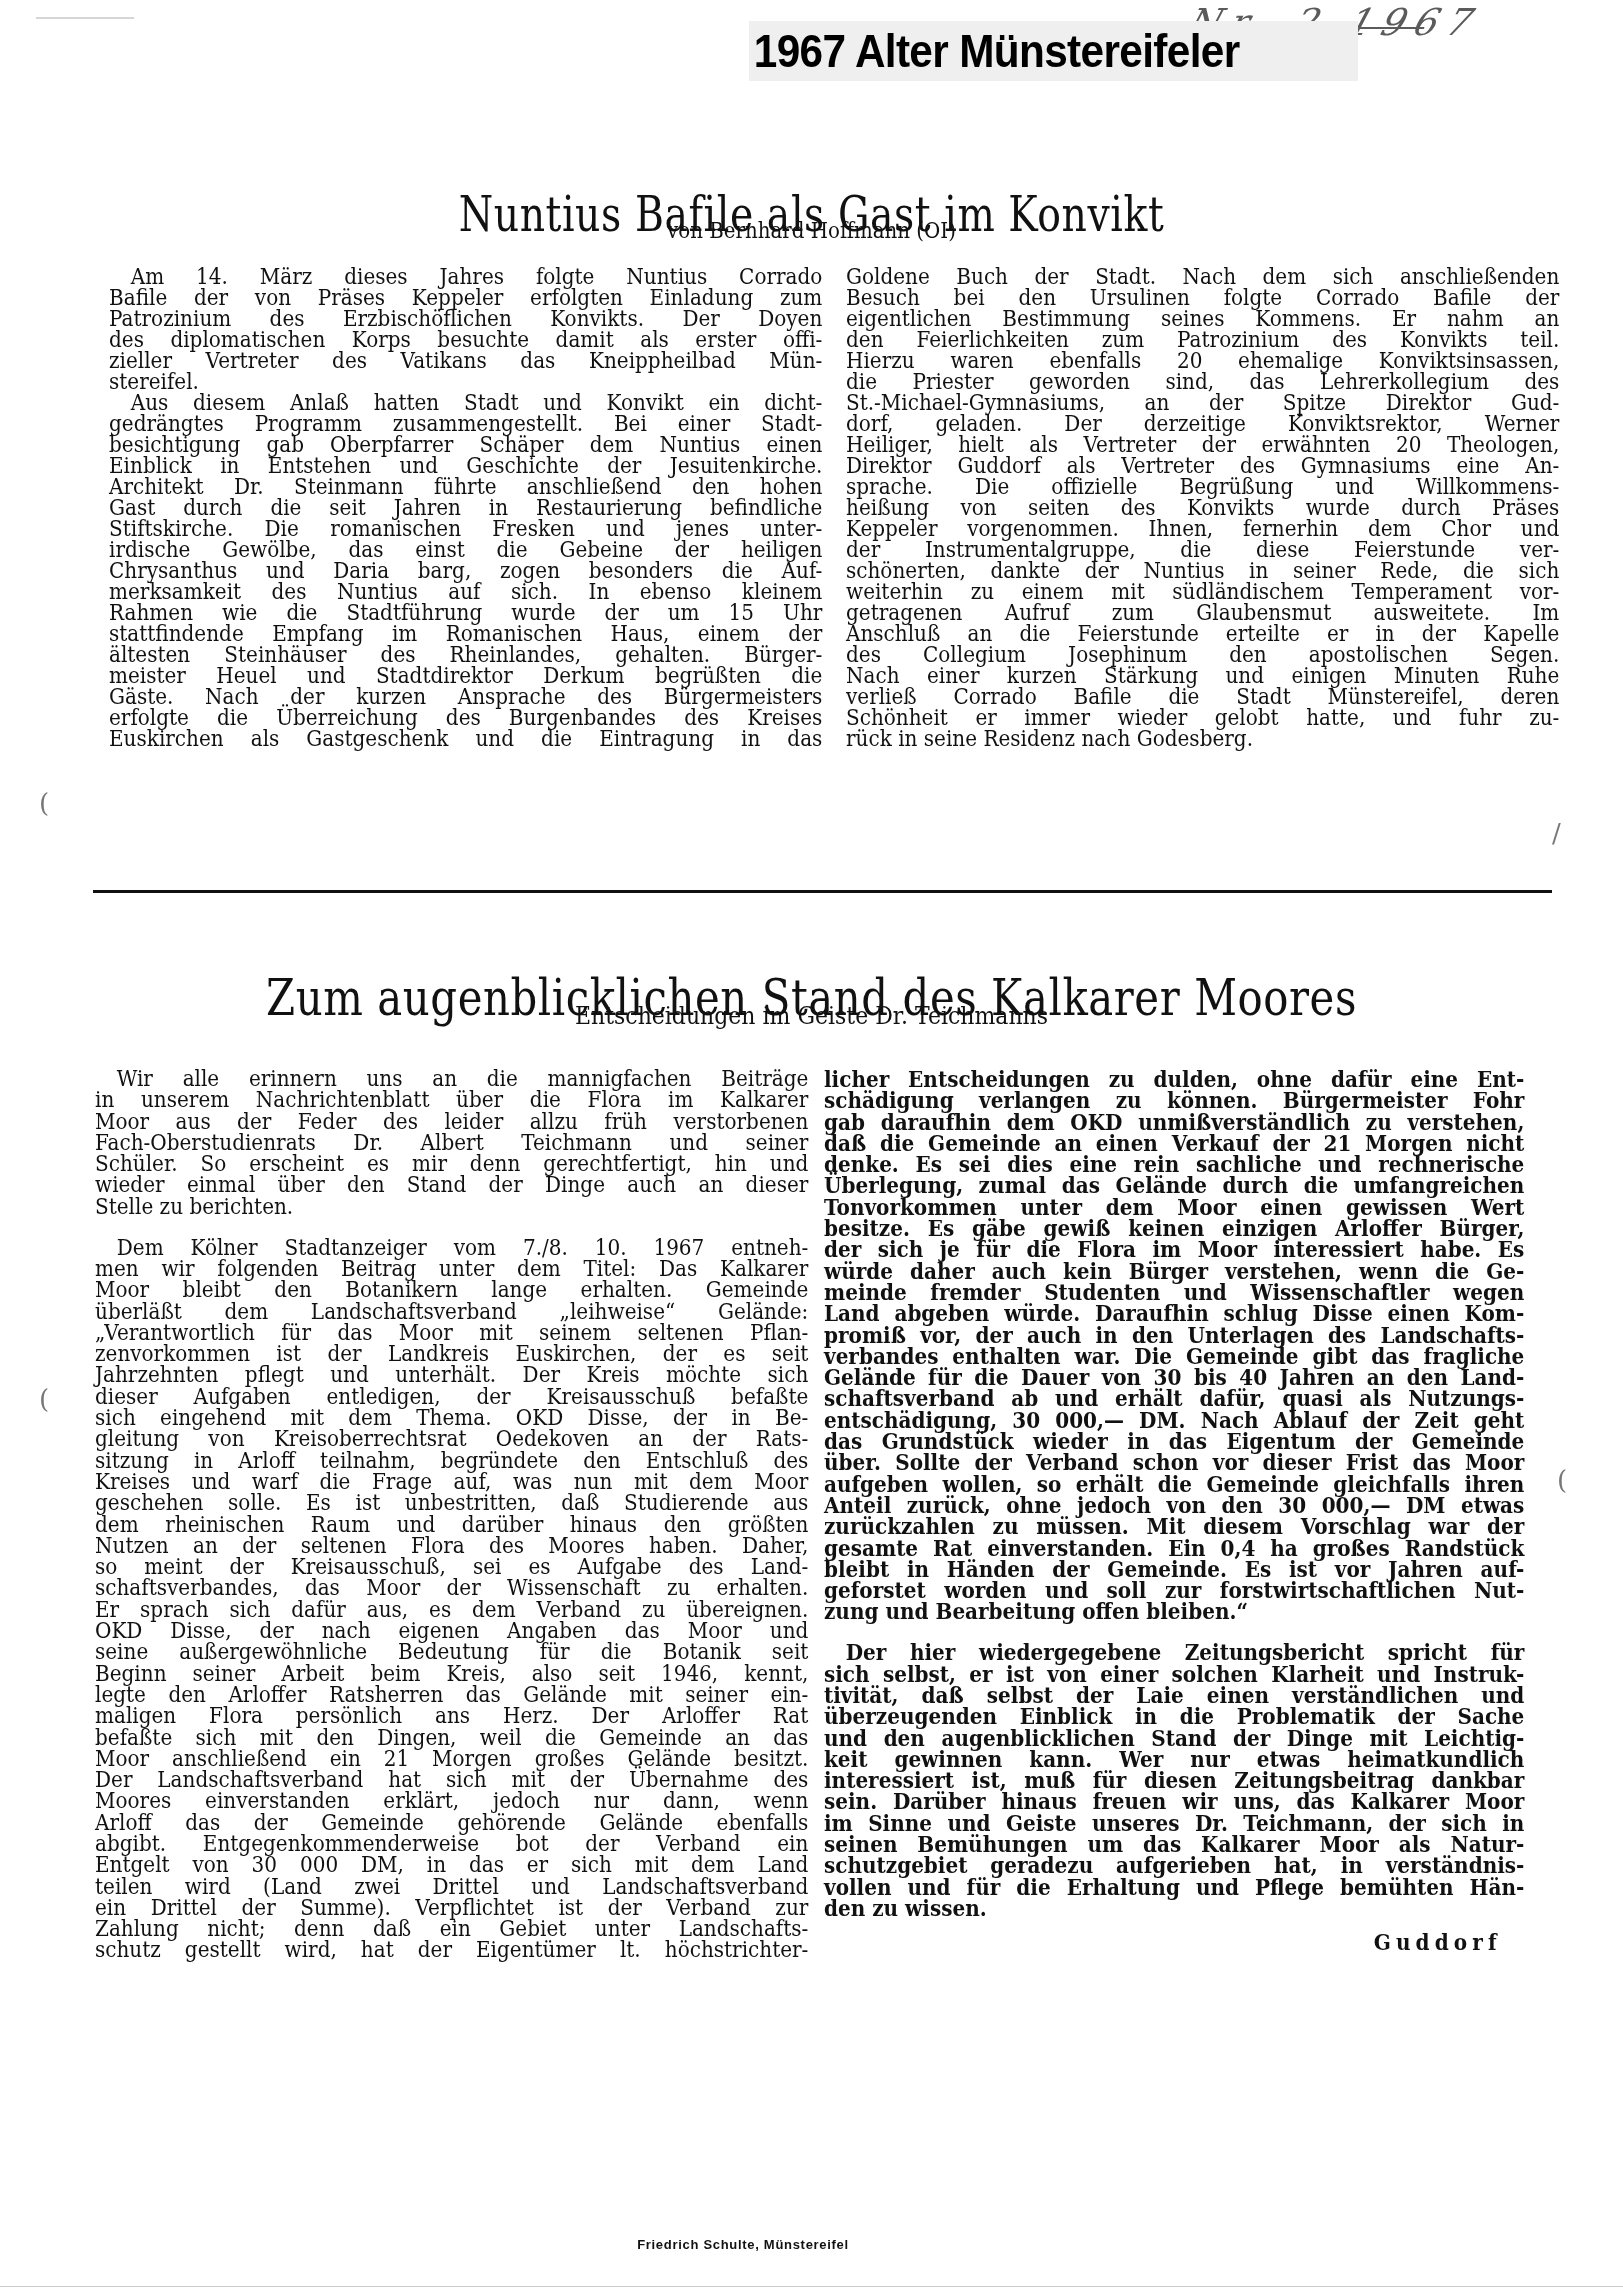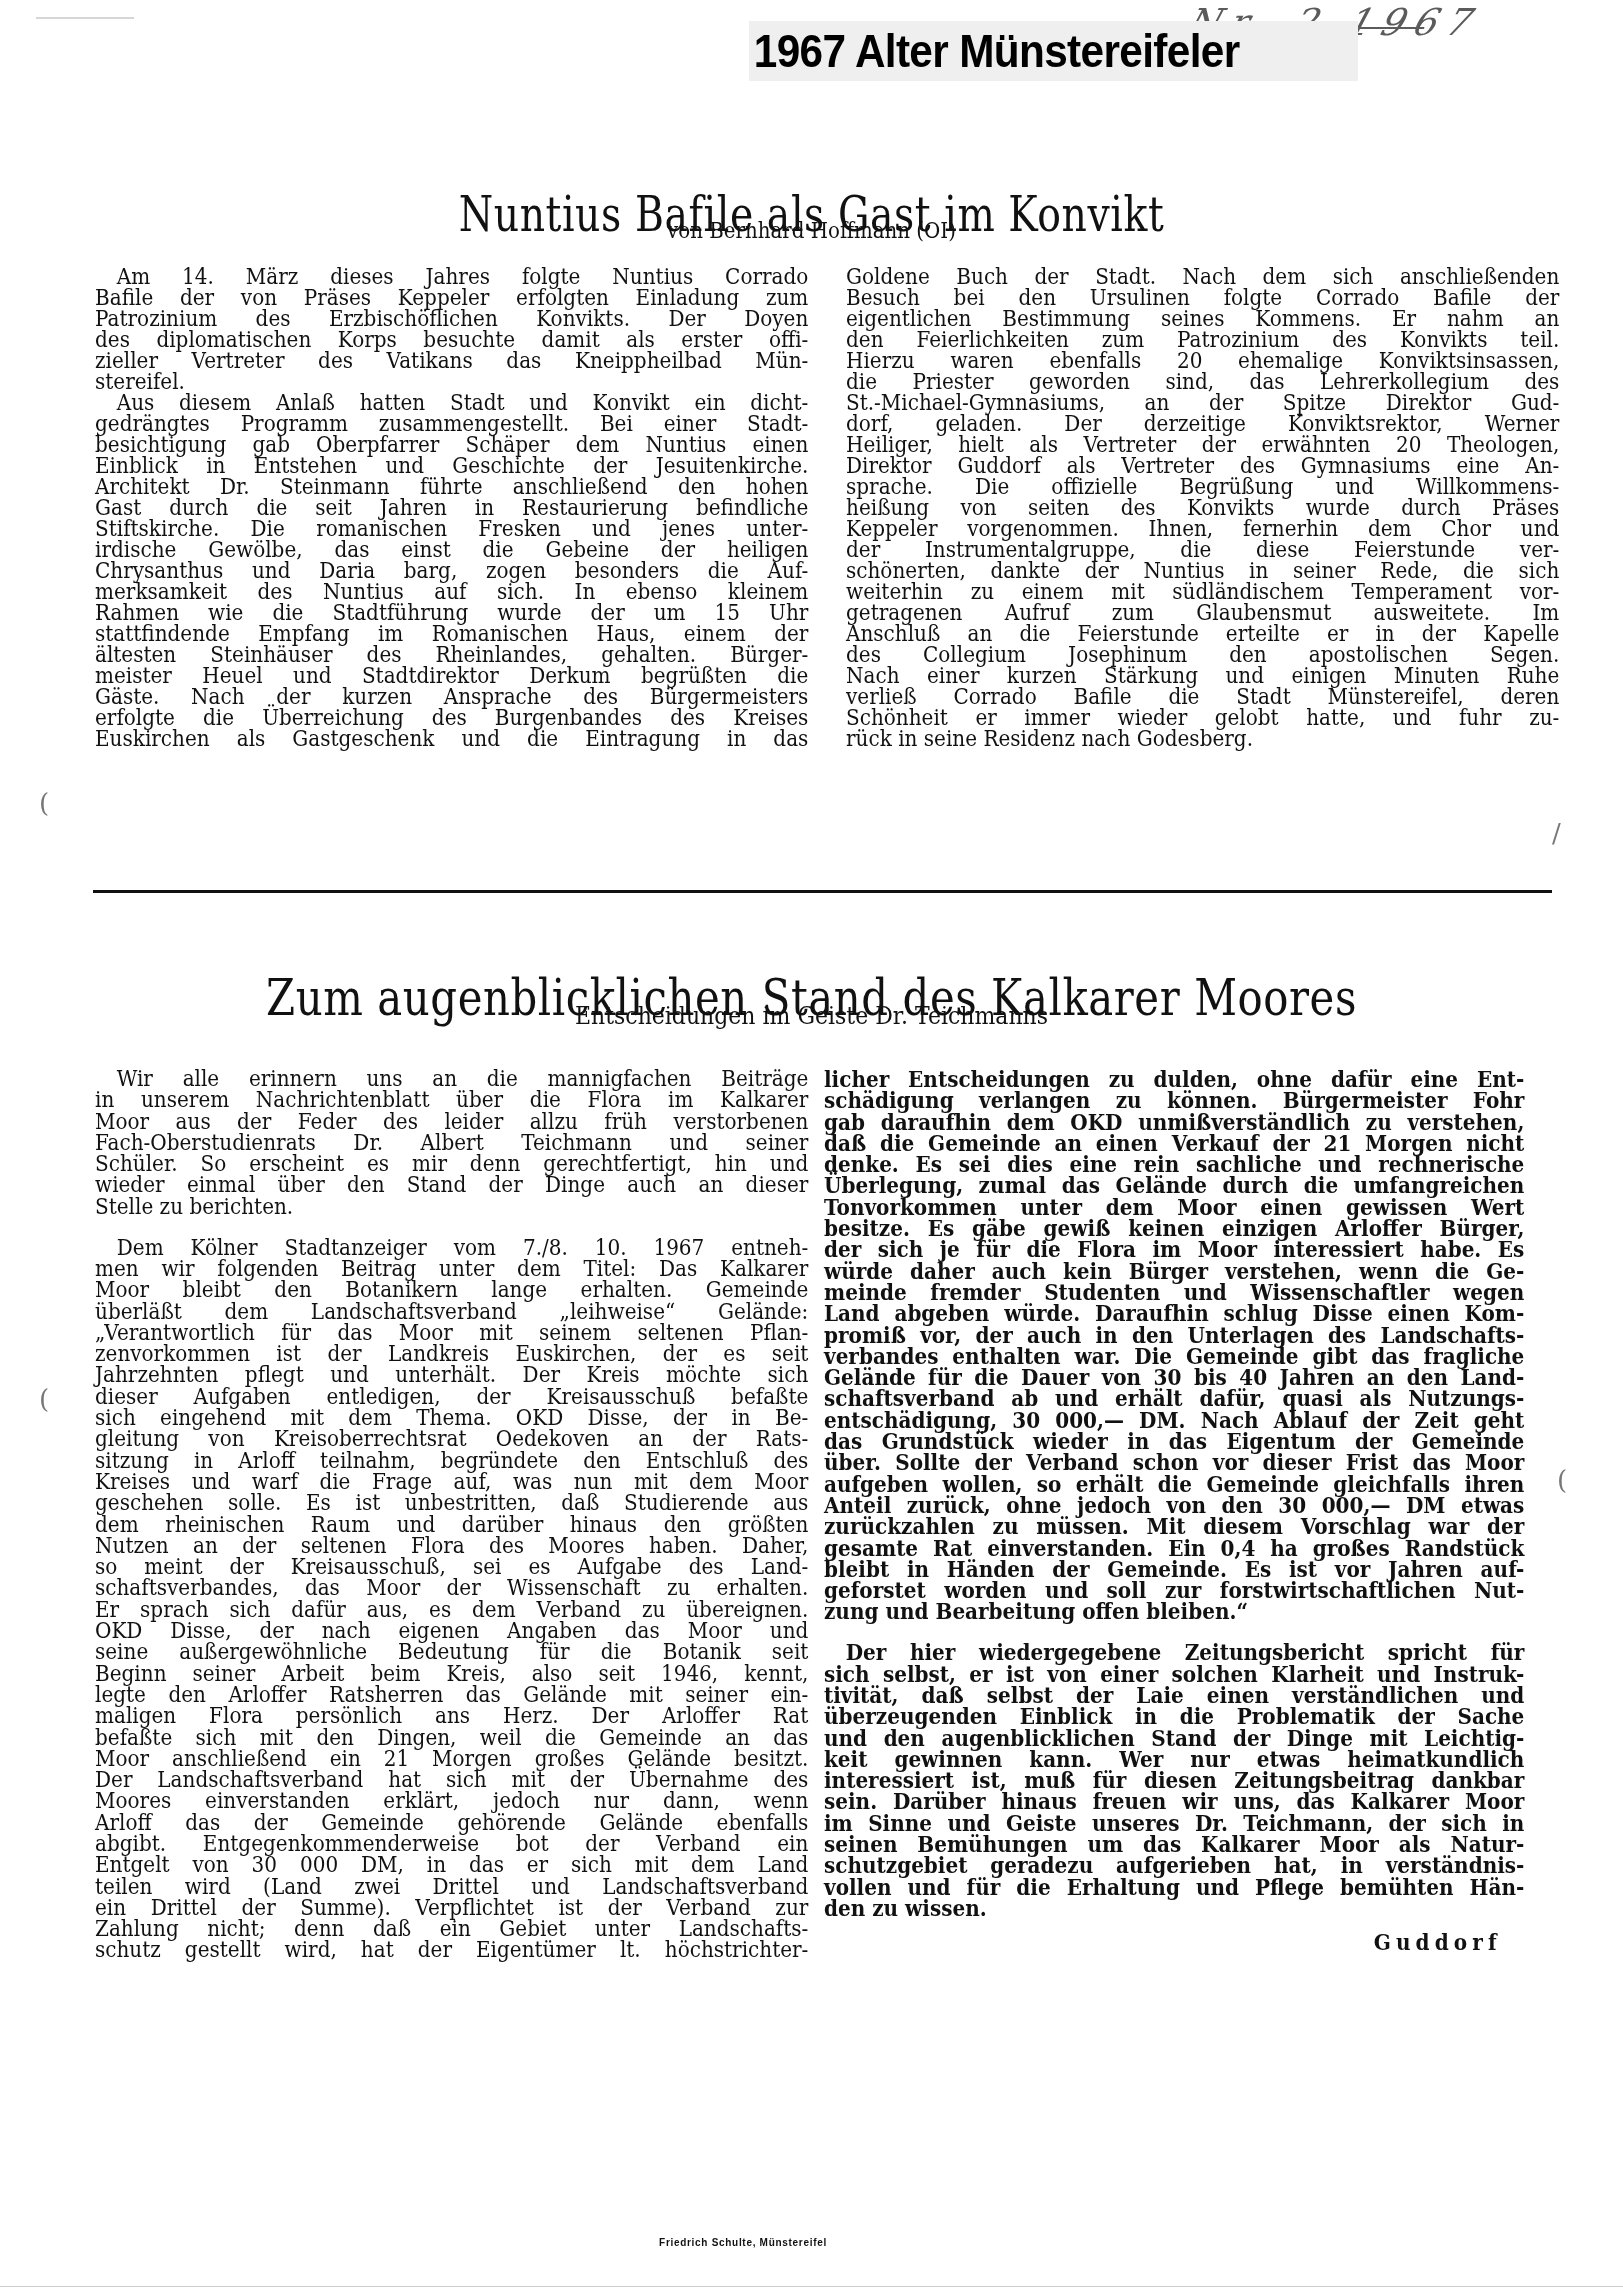"Am 14. März dieses Jahres" .a1-left { left: 95px -> 109px }
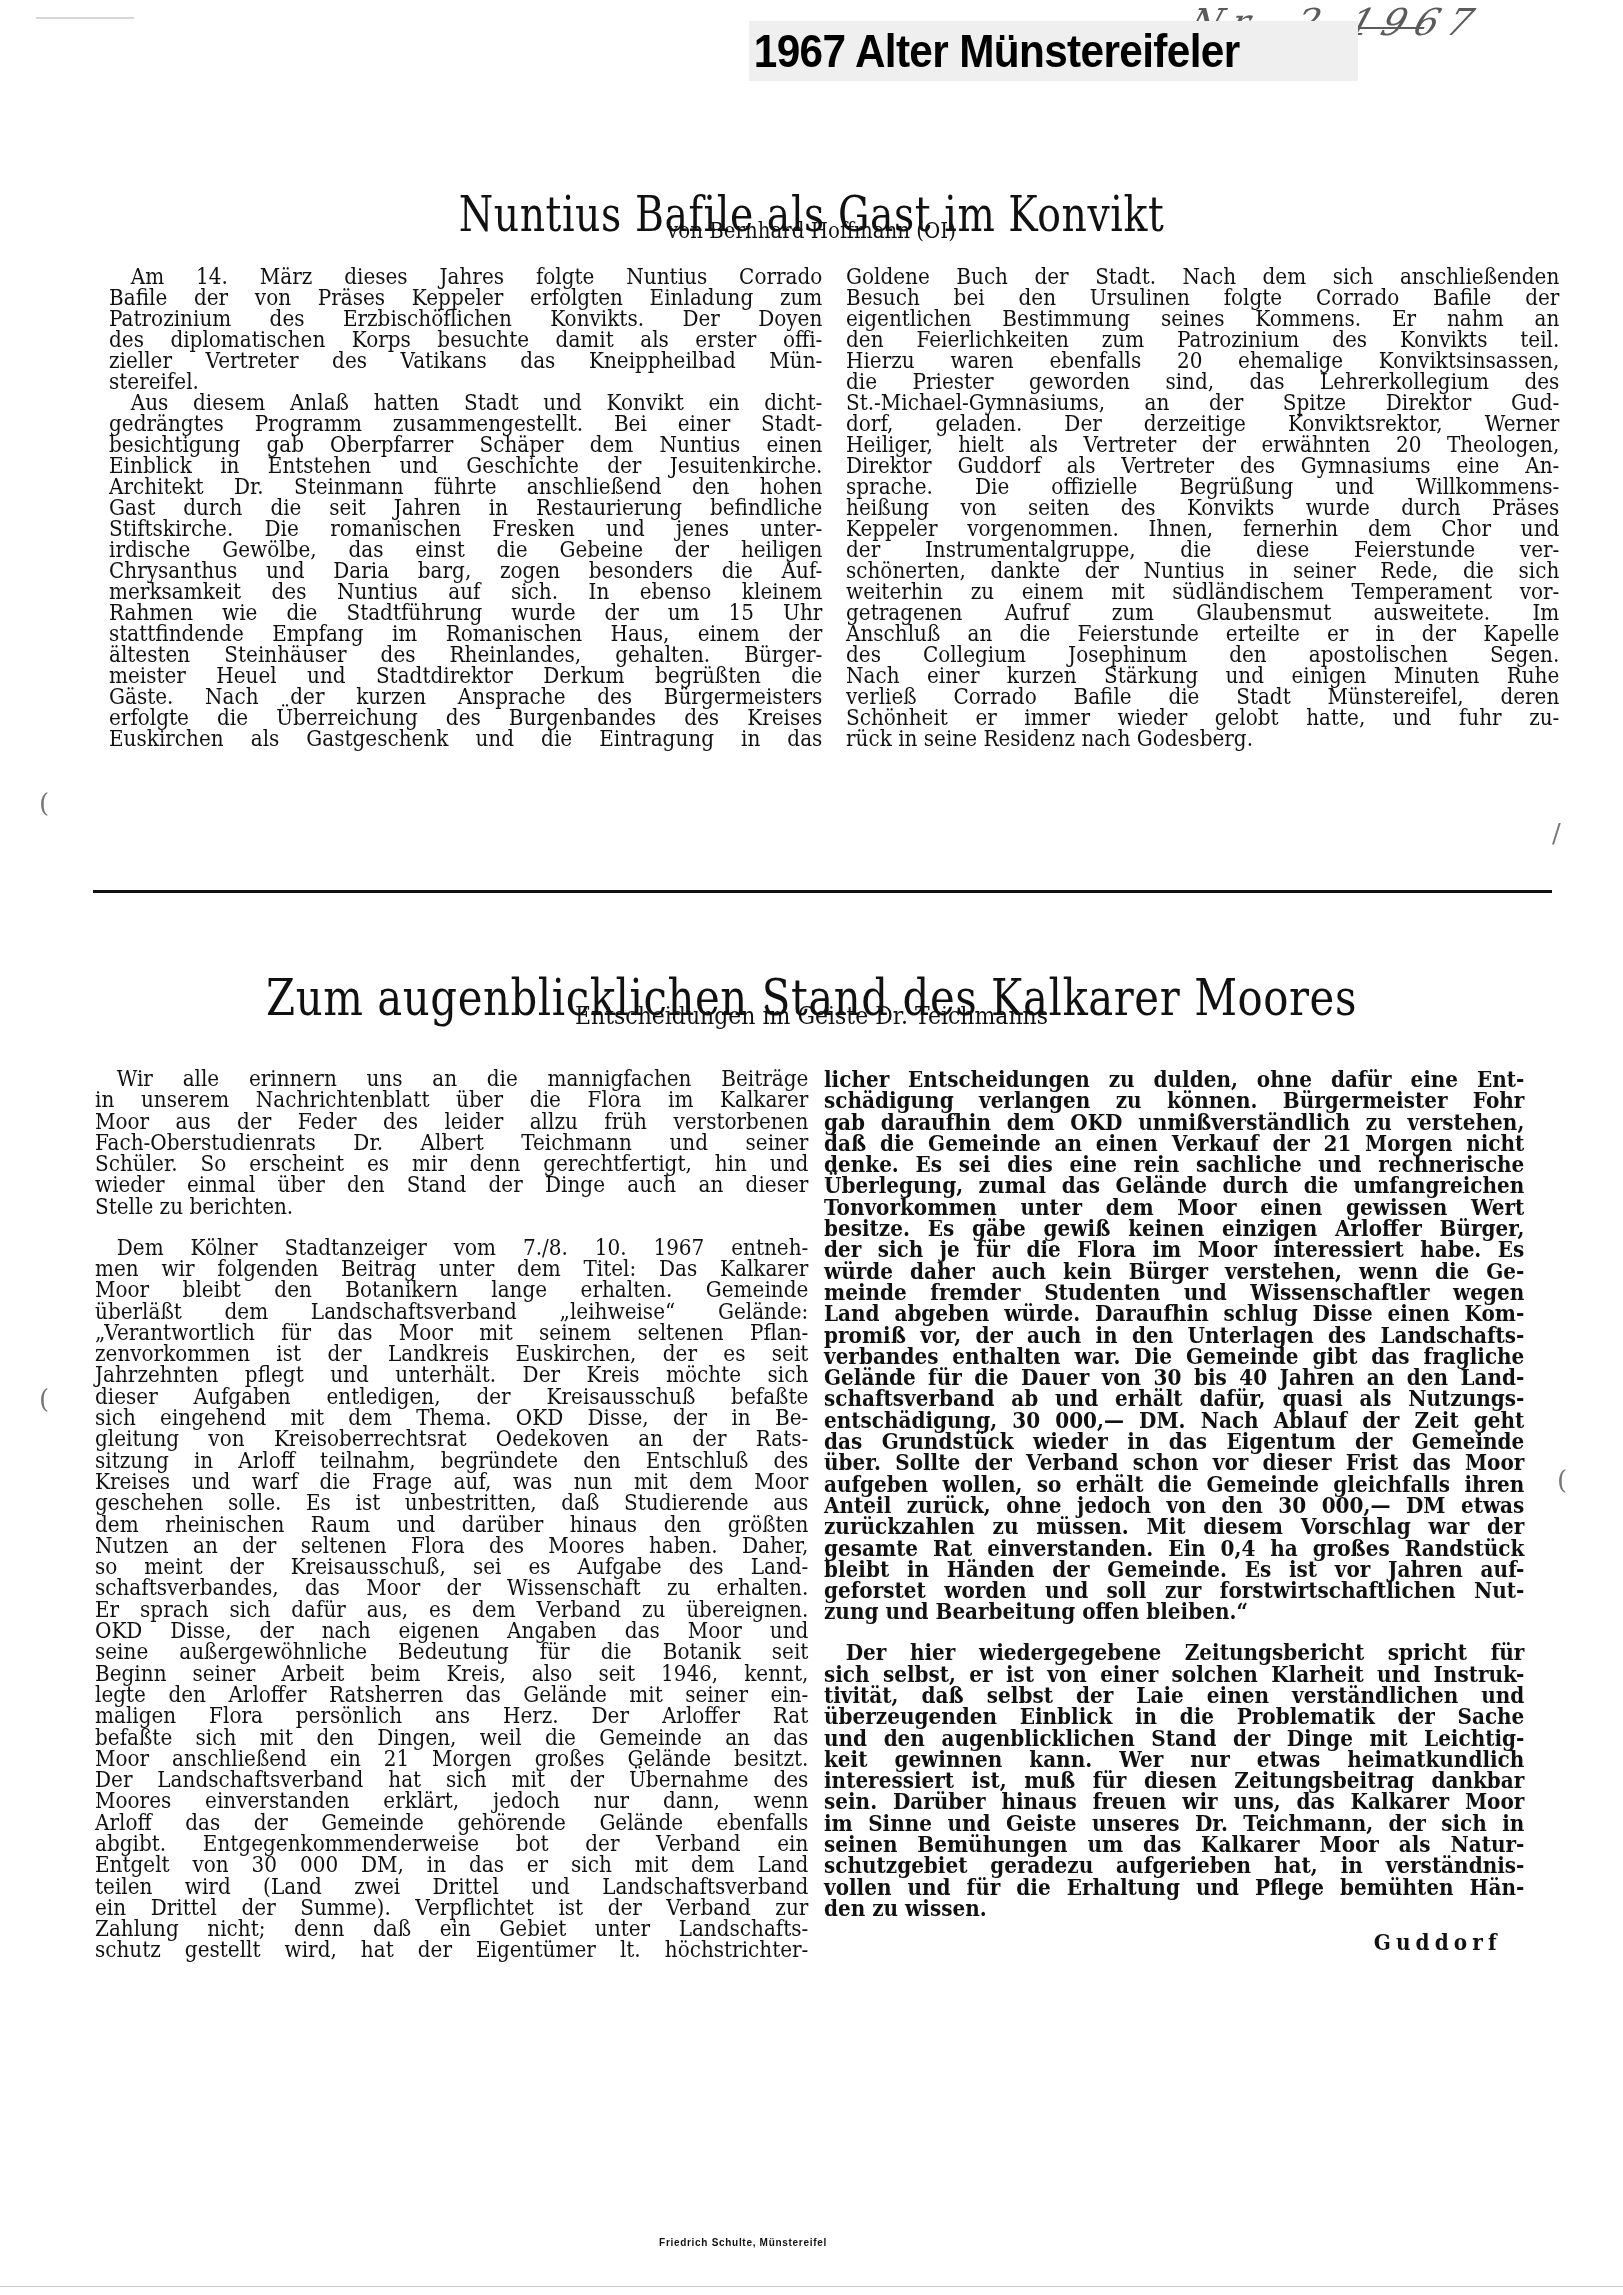"Friedrich Schulte, Münstereifel" .printer { font-size: 10px -> 13px }
